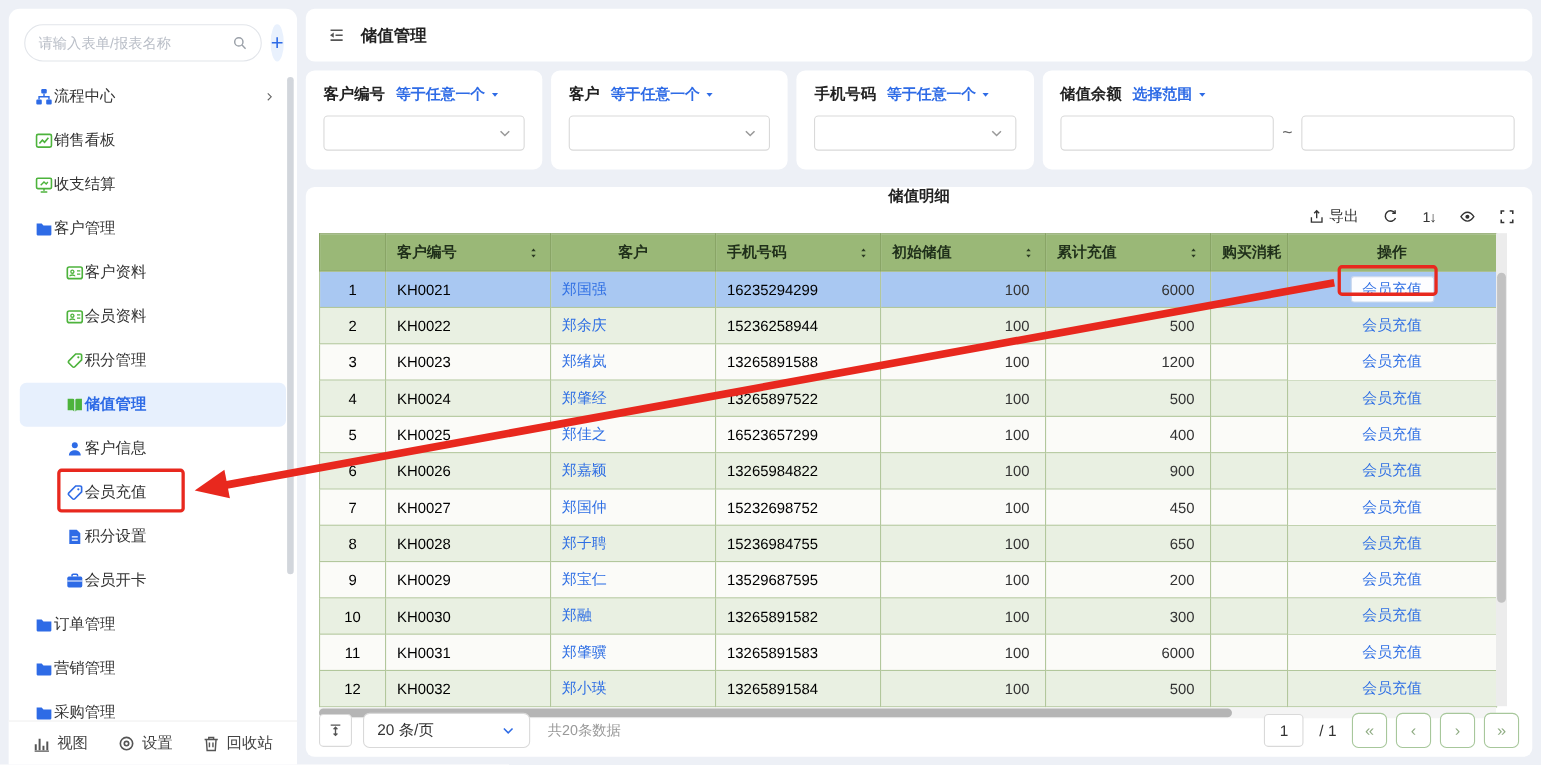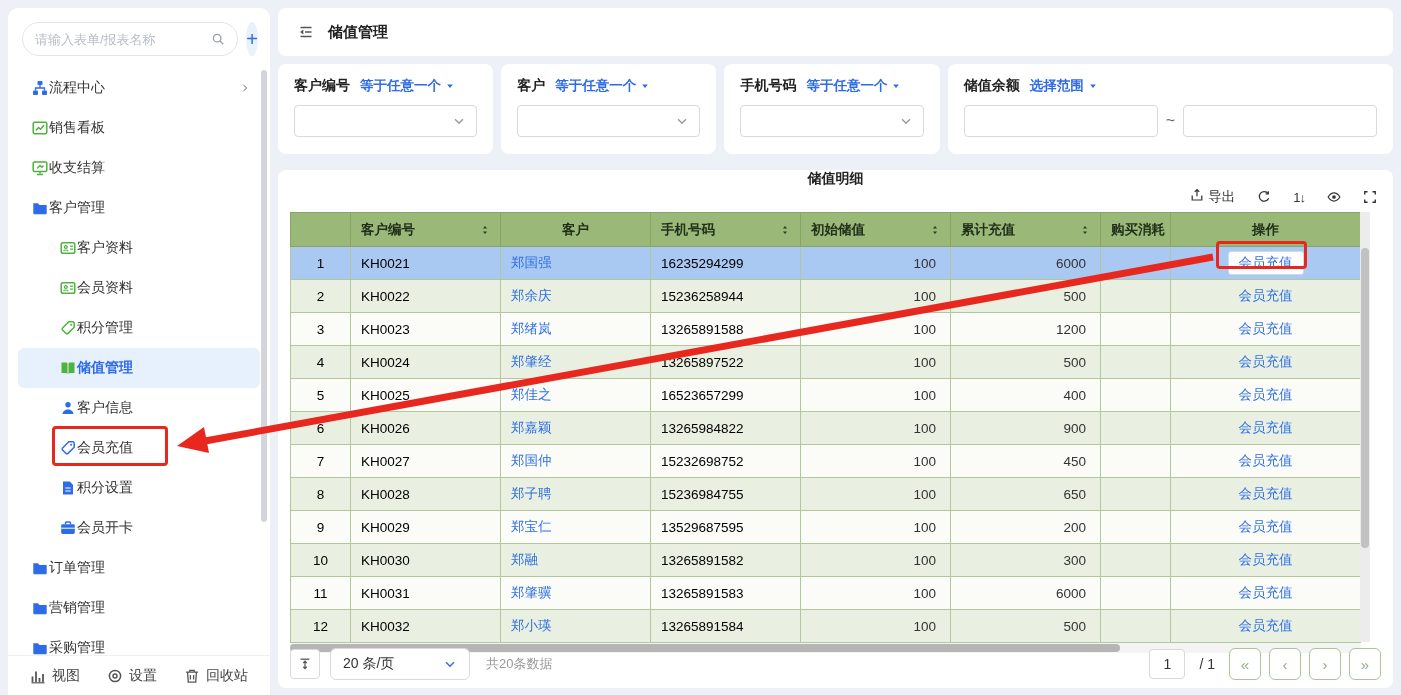"导出" .tool { align-items: none -> center }
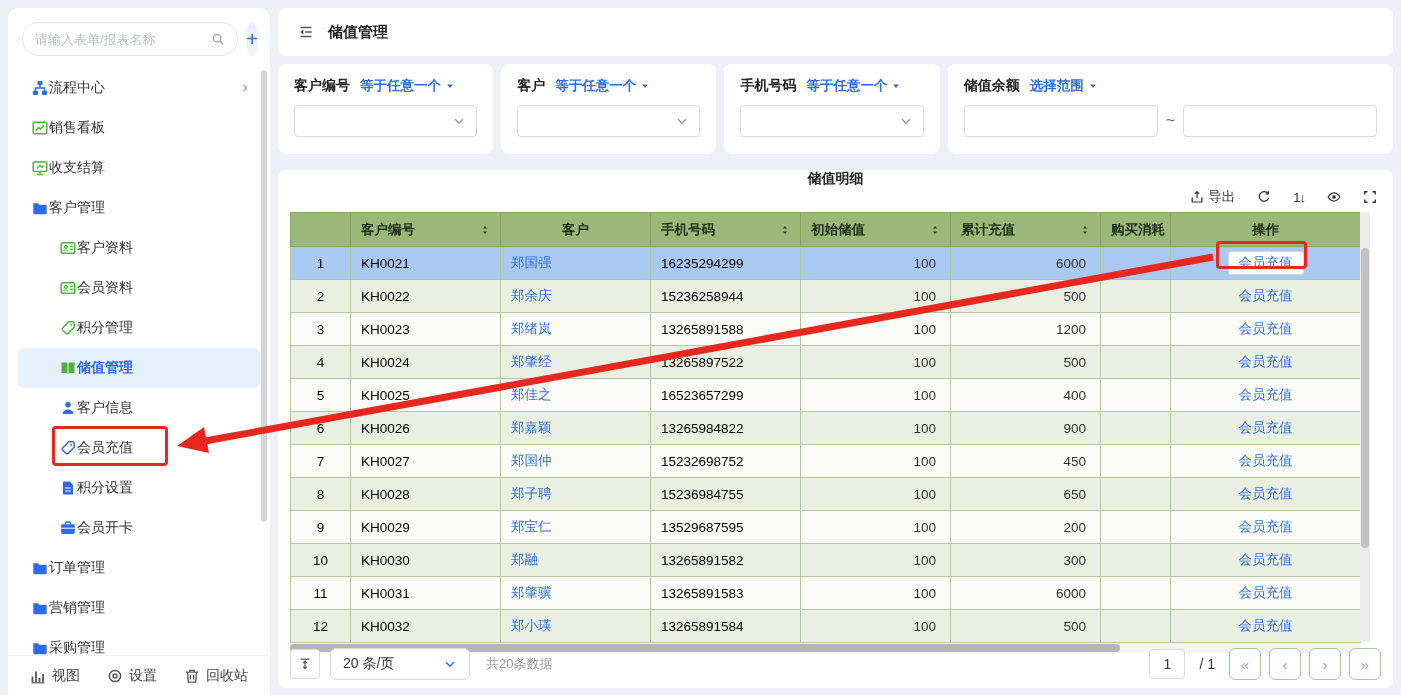"20 条/页" .pagesize-select { width: 140px -> 152px }
